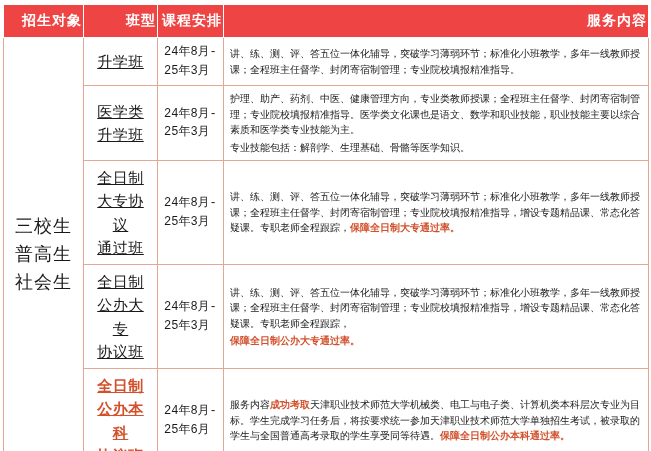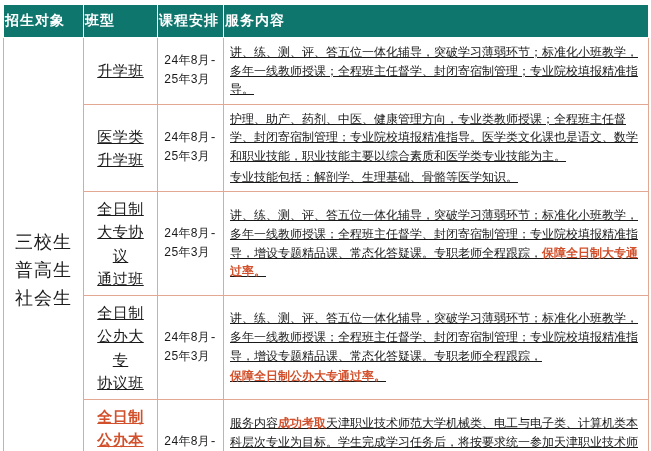"招生对象" table.course-table th { background: #0f766e -> #ef4444; text-align: left -> right }
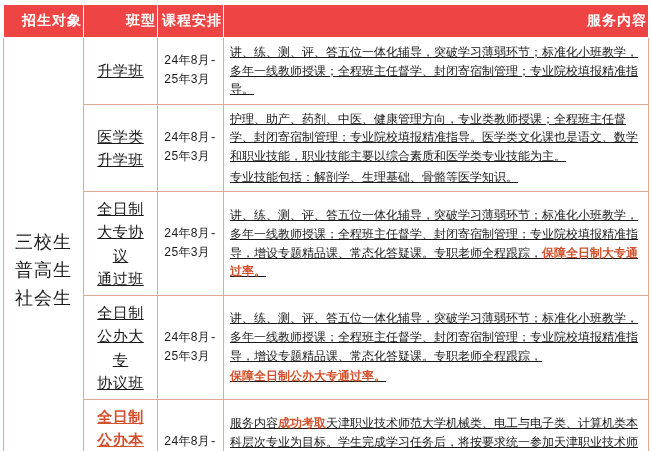"讲、练、测、评、答五位一体化辅导，突破学习薄弱环节；标准化小班教学，多年一线教师" td.content-cell { font-size: 12px -> 10px; text-decoration: underline -> none }
